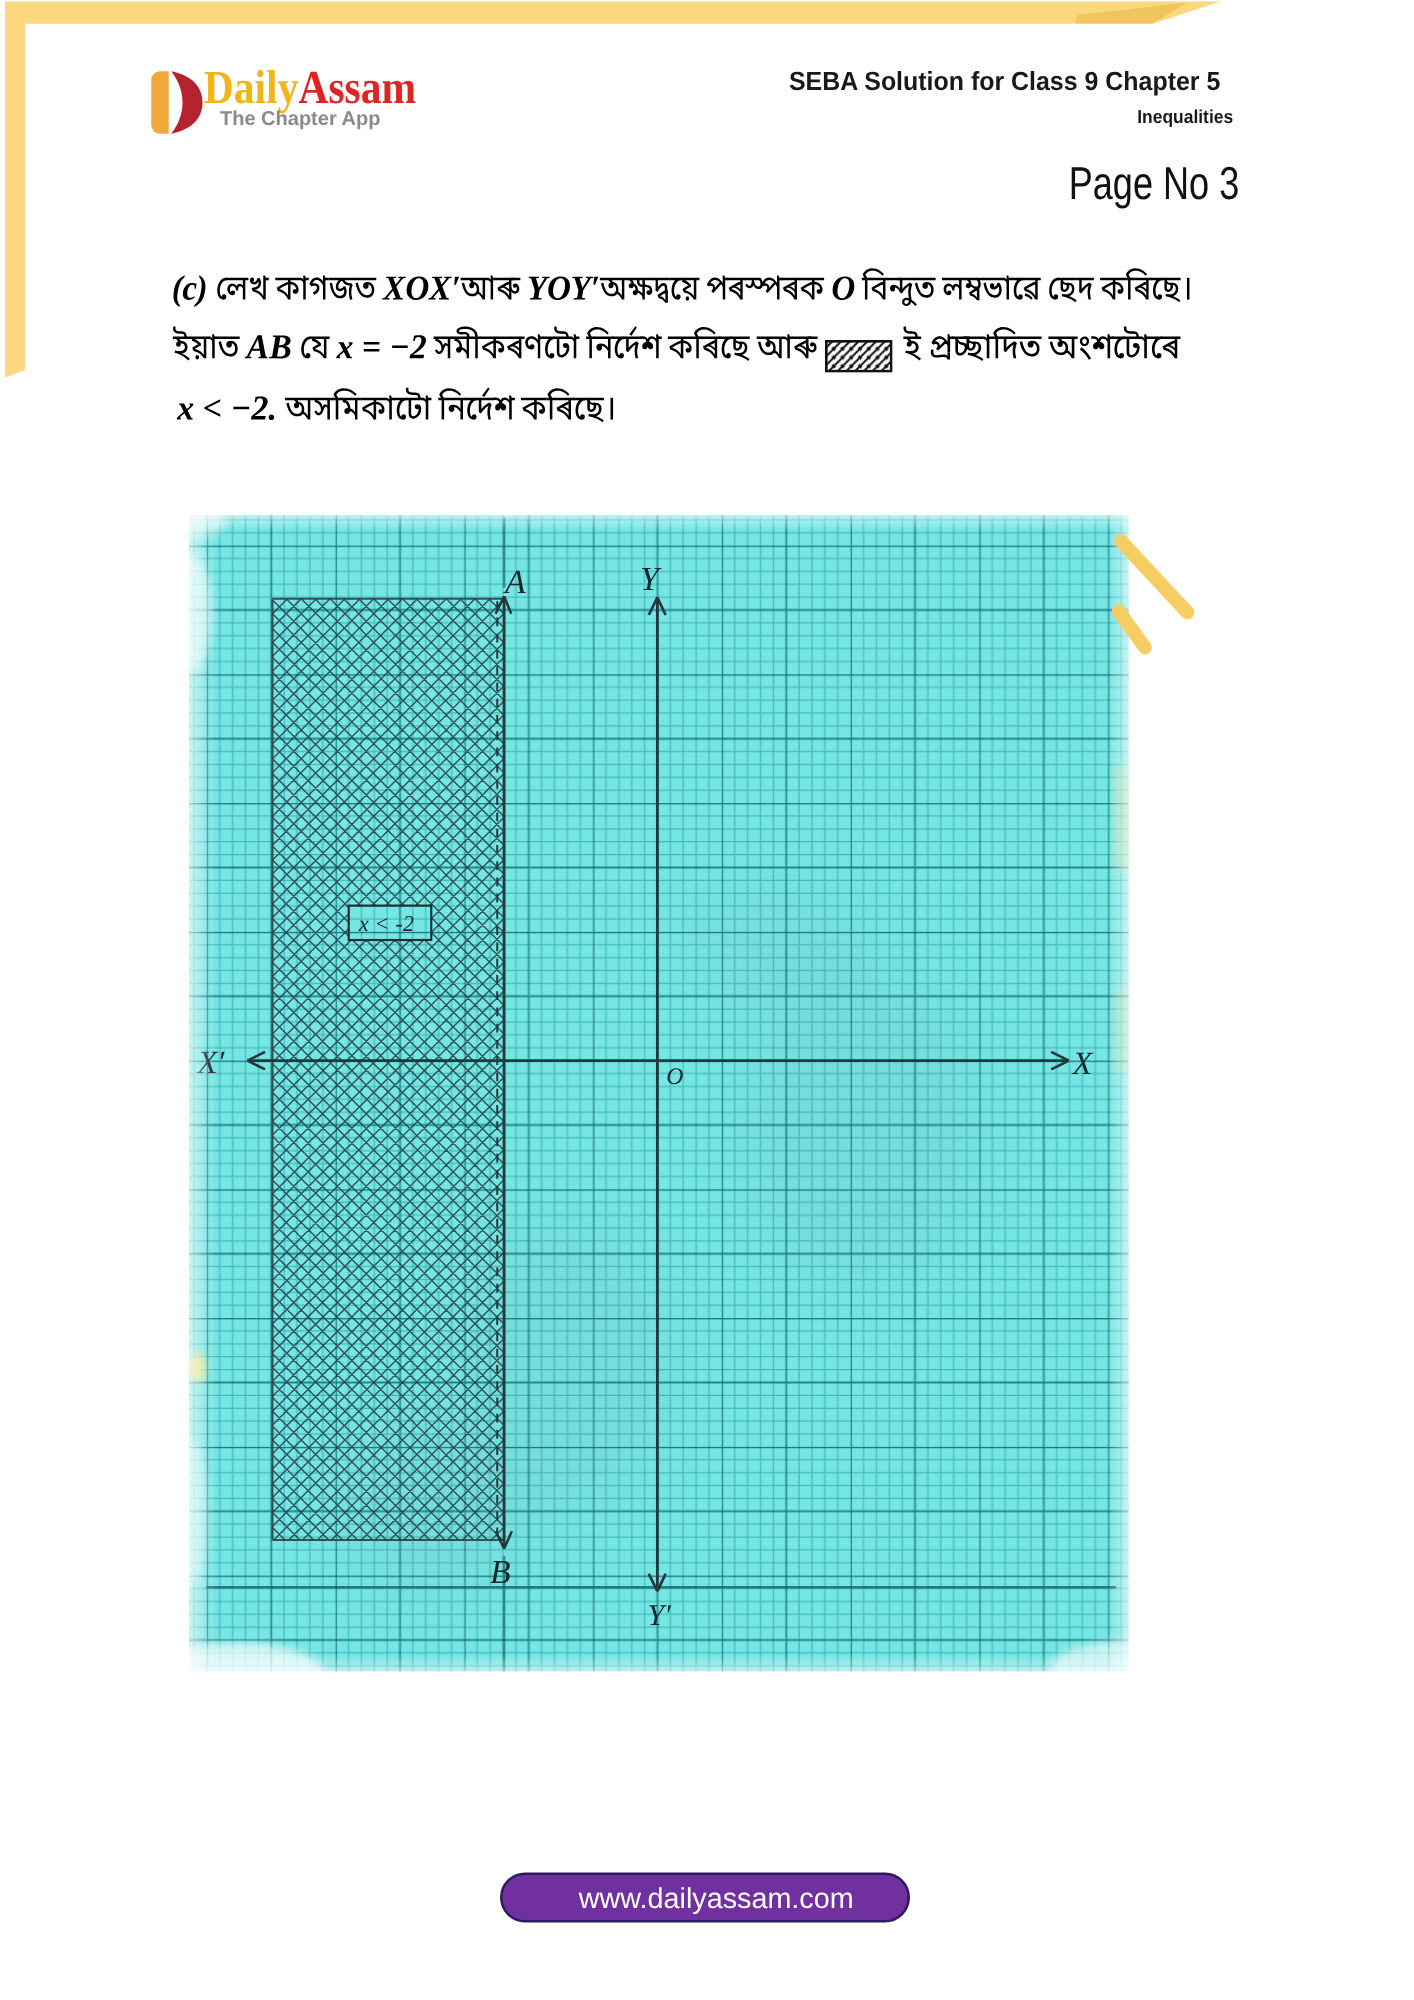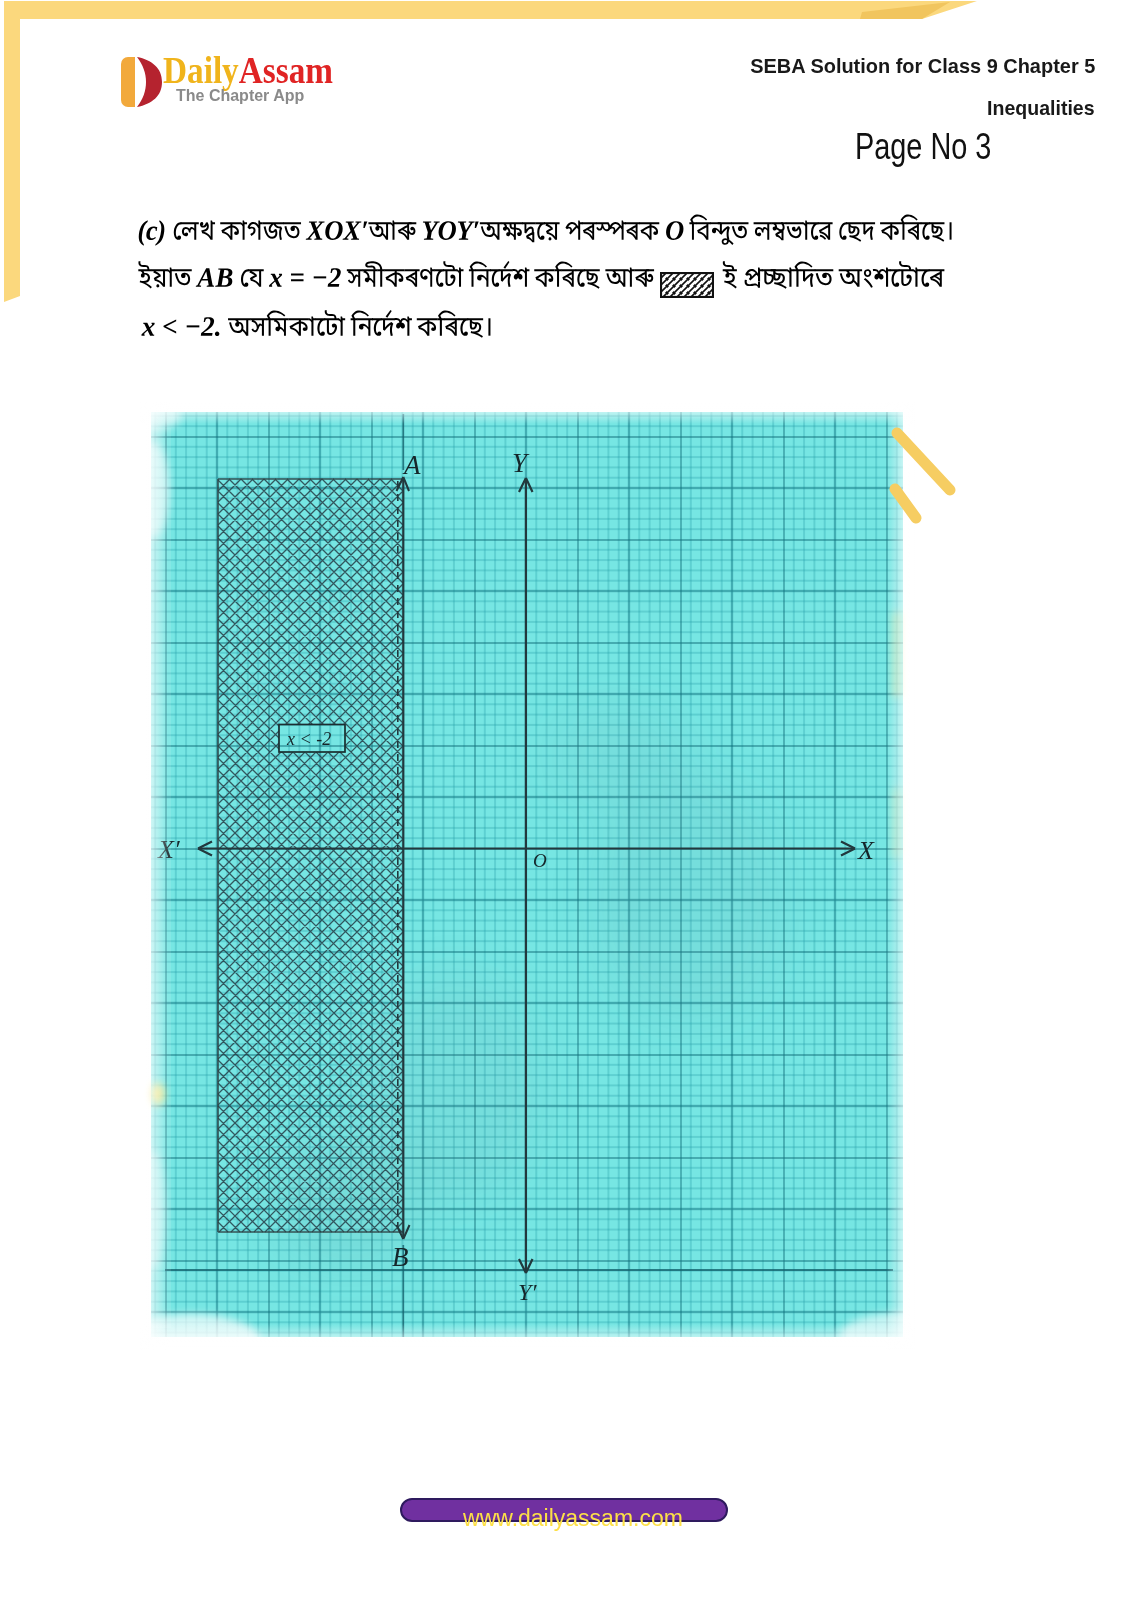"SEBA Solution for Class 9" .hdr { text-align: right -> center }
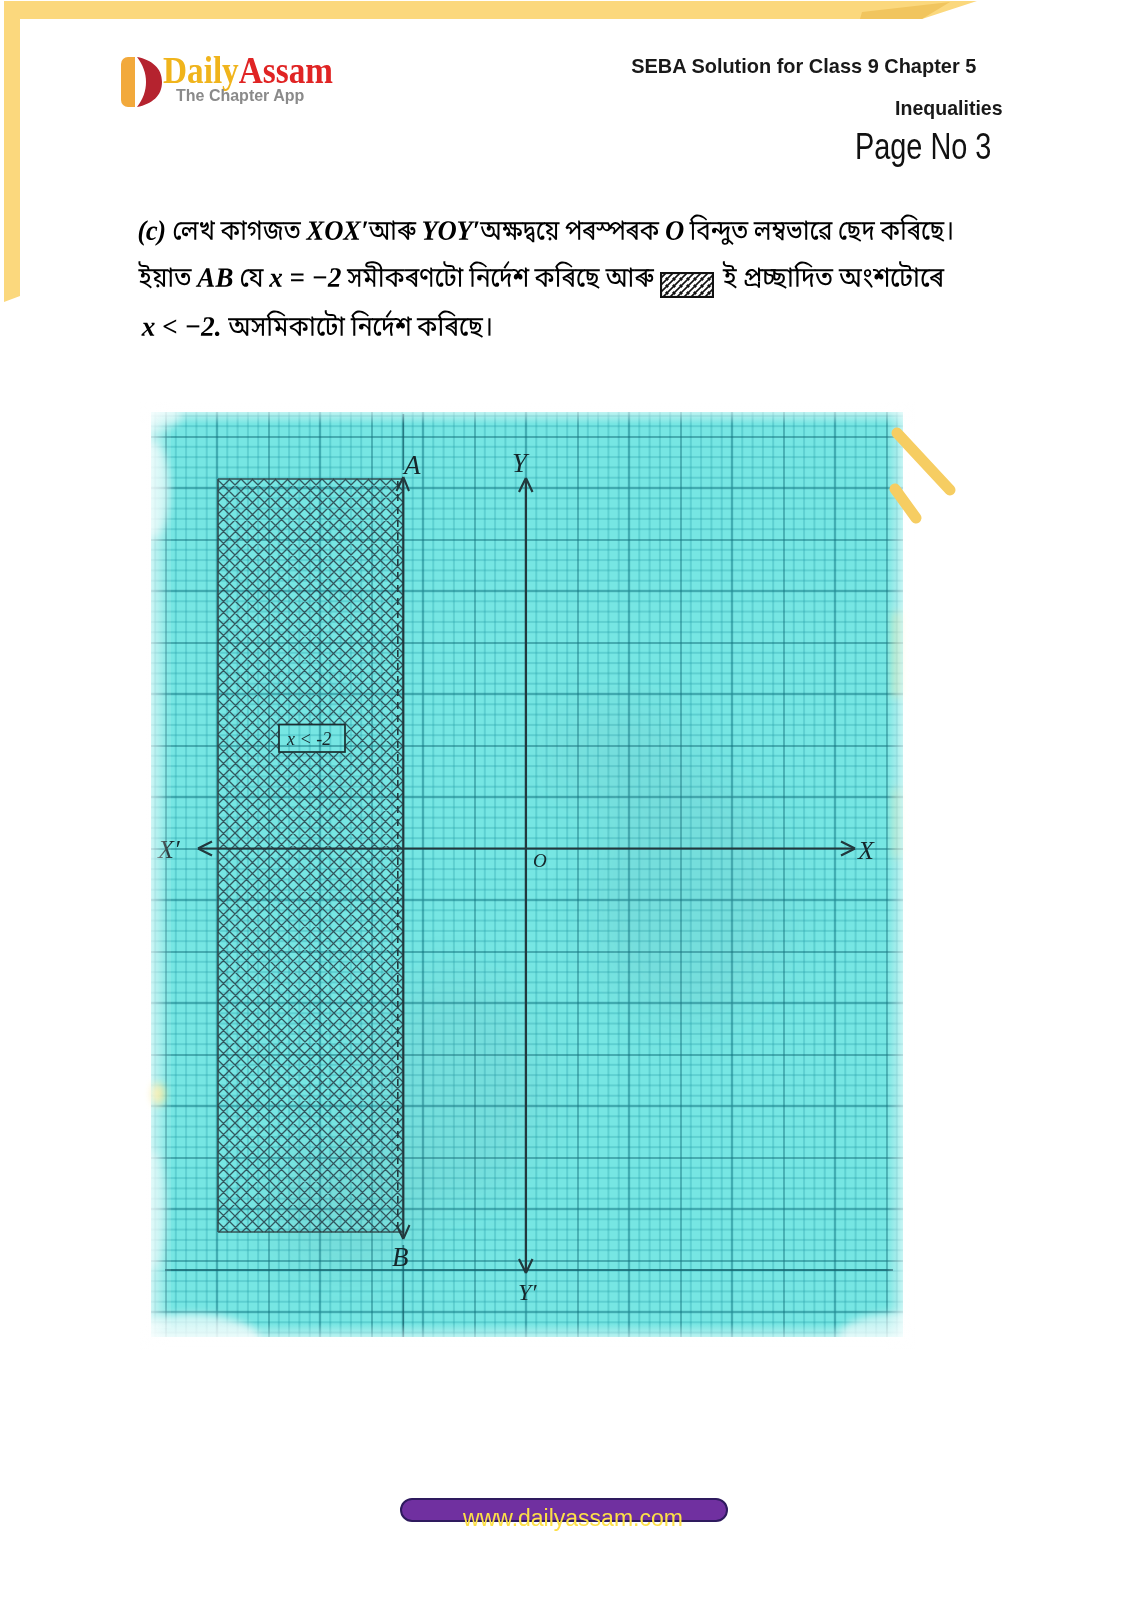"Inequalities" div.hdr { font-size: 21px -> 15px; top: 96px -> 85px }
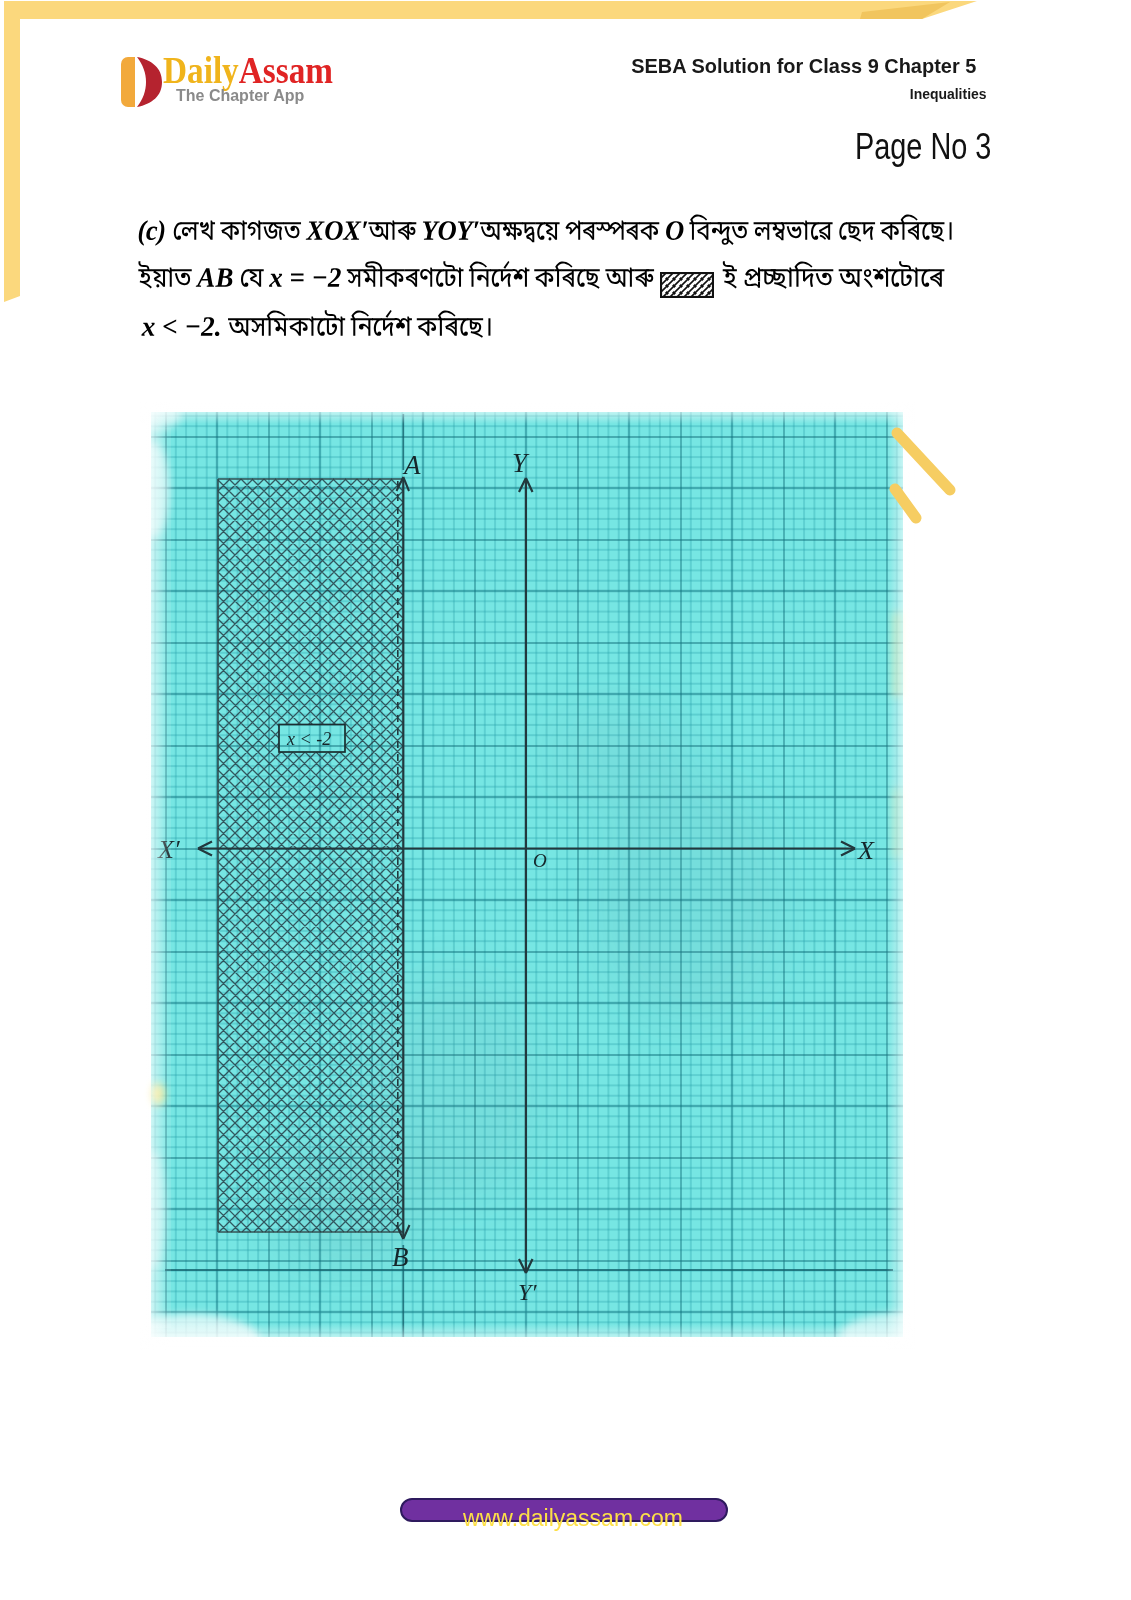"www.dailyassam.com" div { color: #fde047 -> #ffffff; height: 24px -> 40px }
